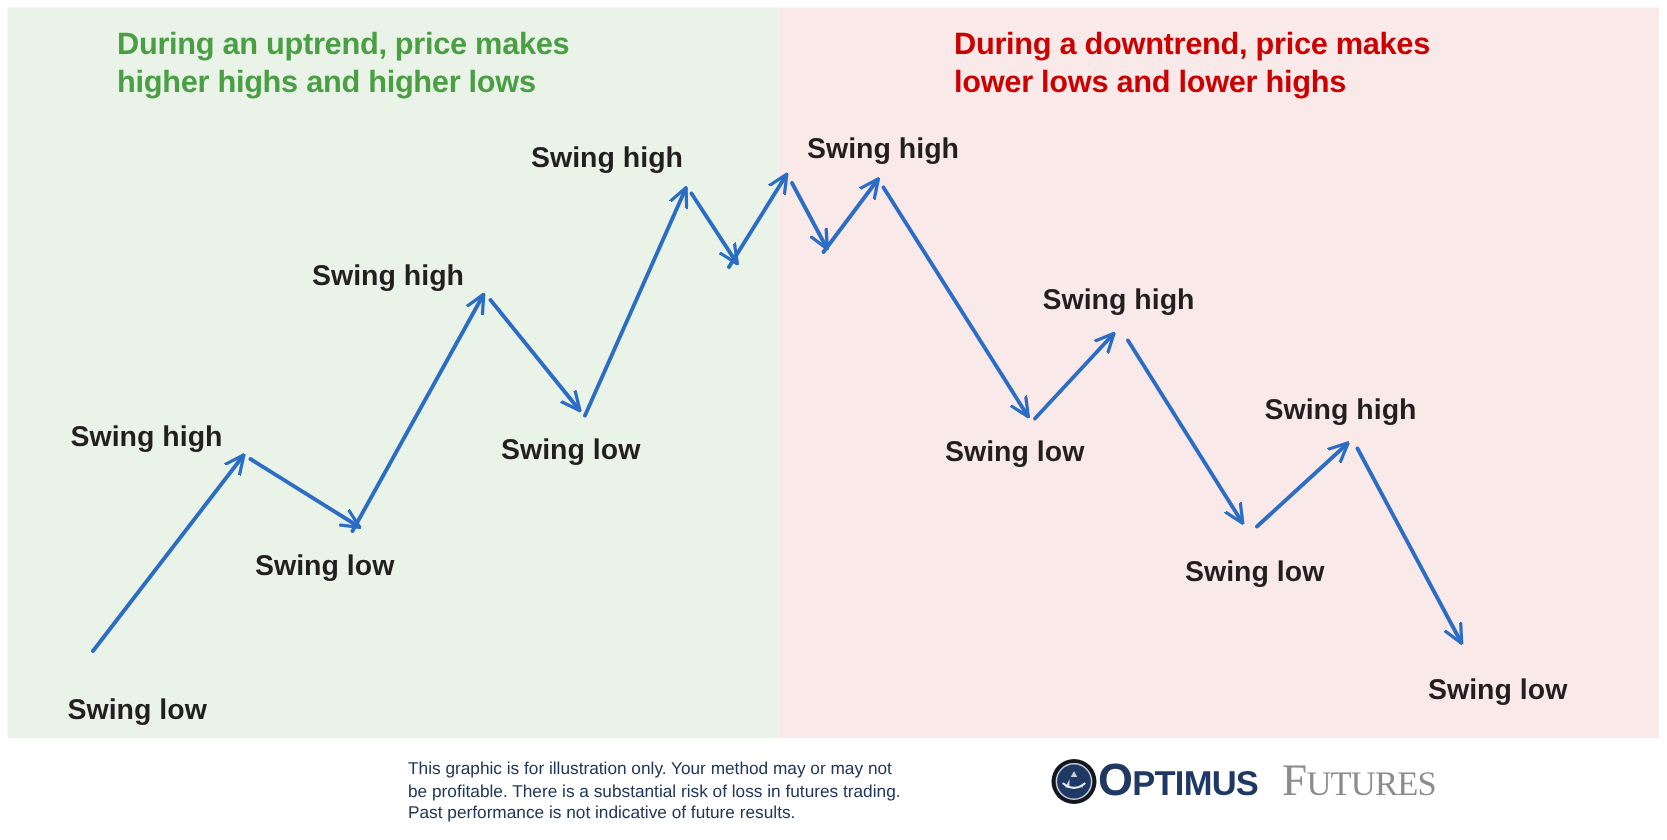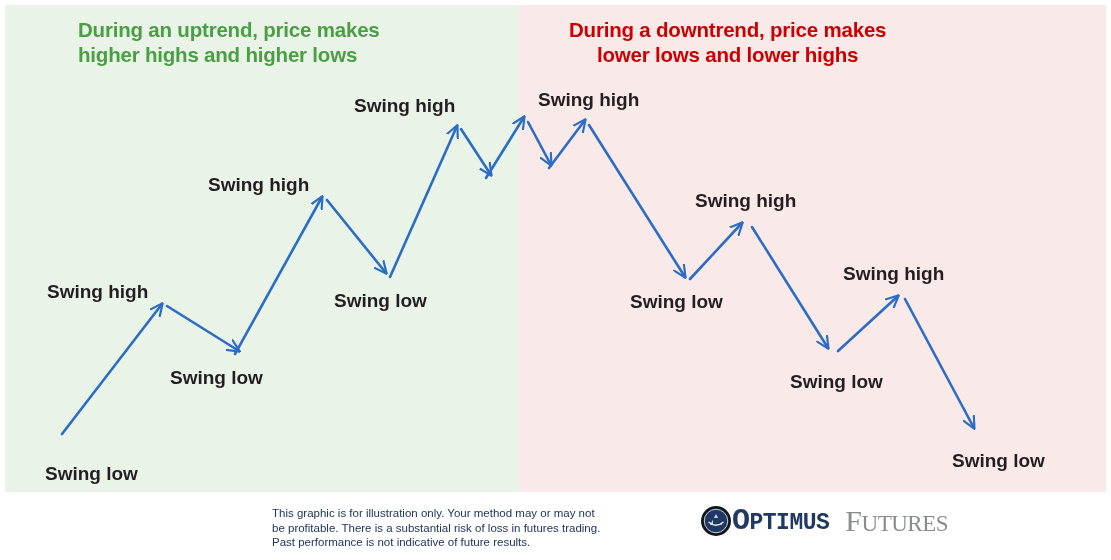"During a downtrend, price makes" #downtrend-title { left: 569px -> 636px; text-align: center -> none }
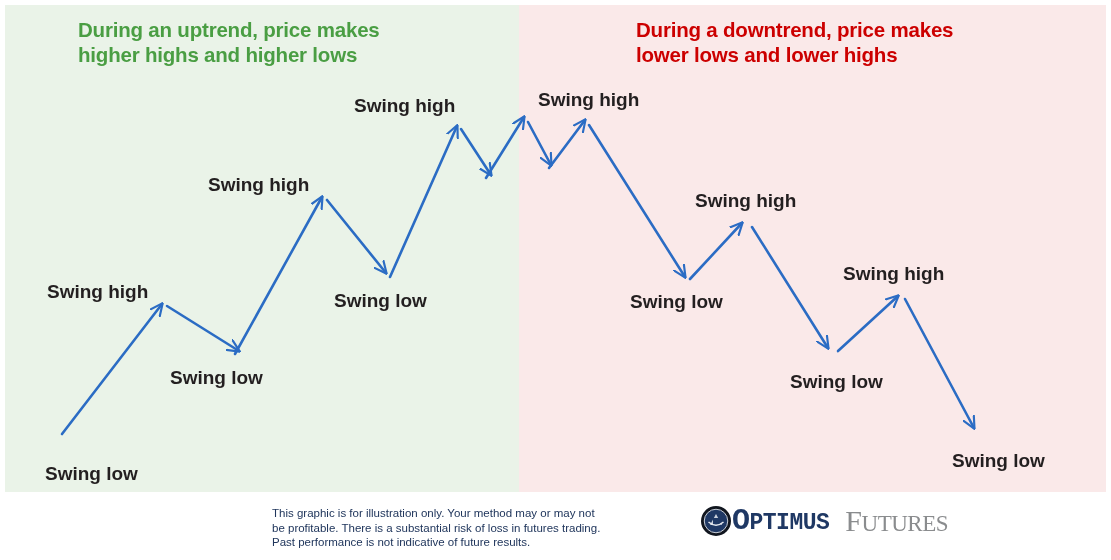"OPTIMUS" #logo-optimus { font-family: Liberation Mono, monospace -> Liberation Sans, sans-serif }
